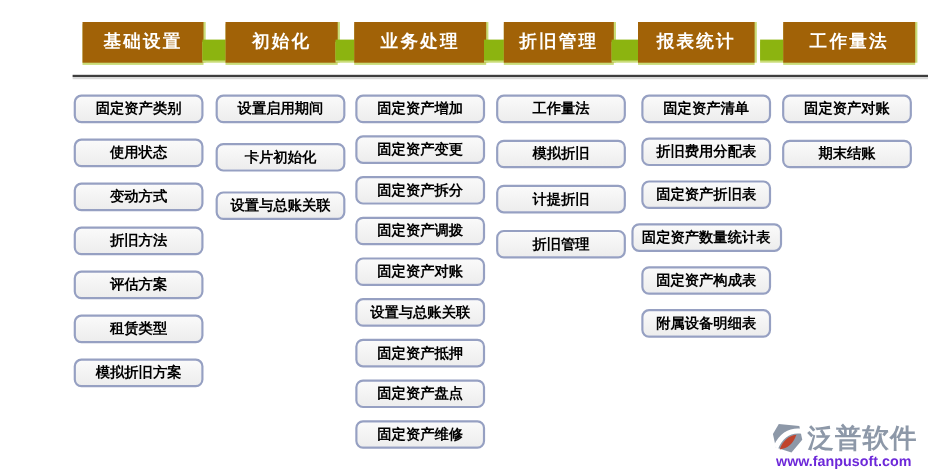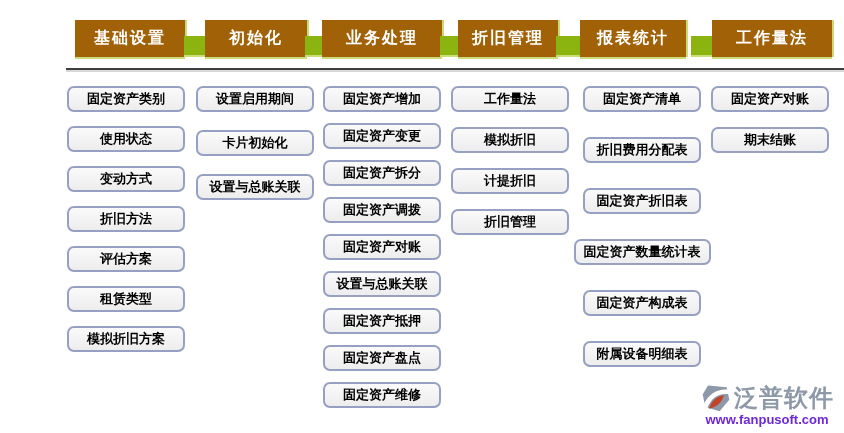"固定资产清单" div.module-col { gap: 25px -> 13px }
